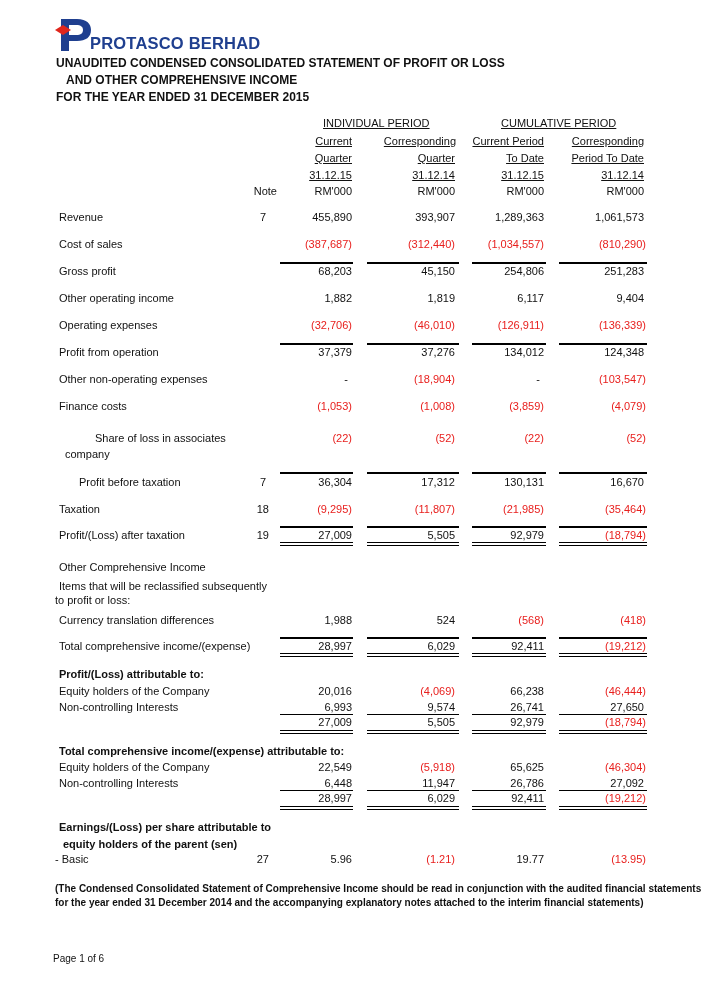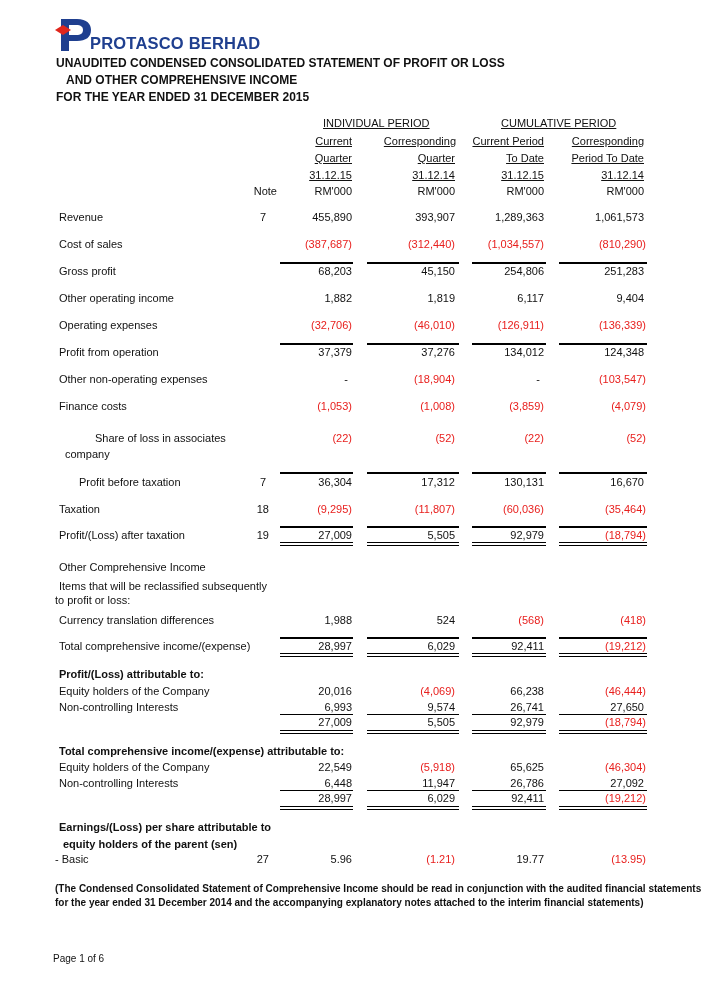"(60,036)" div.num { text: 60,036 -> 21,985 }
